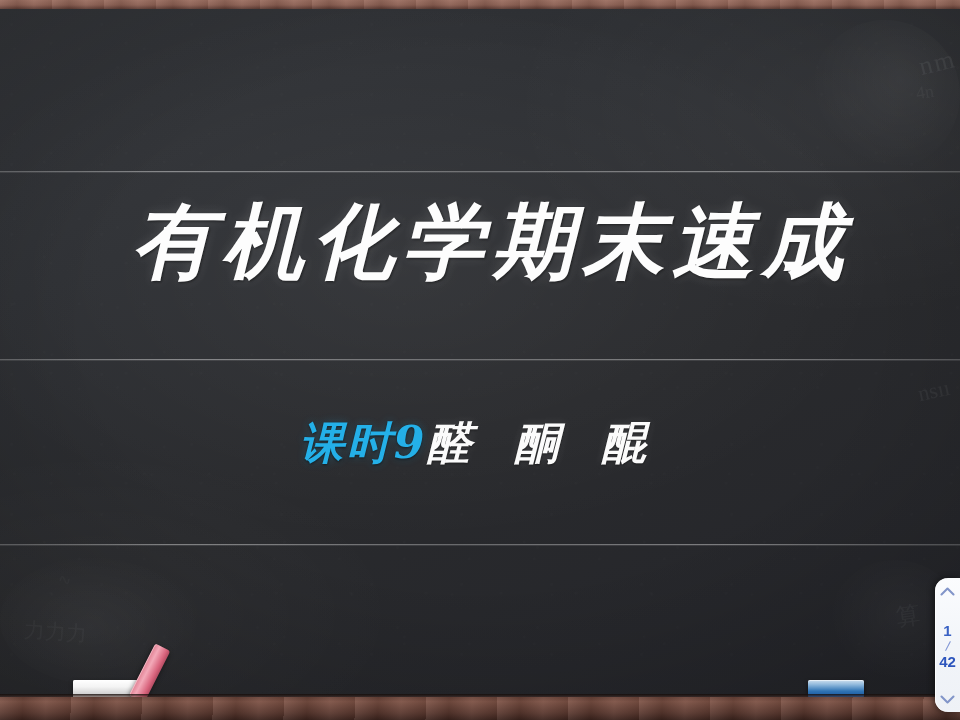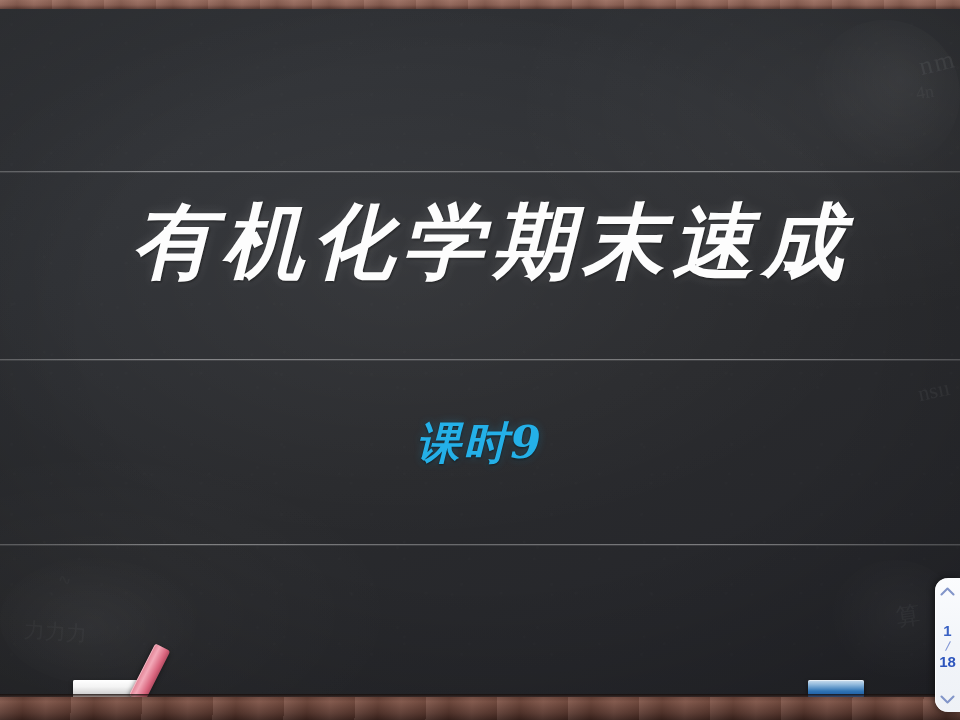"醛 酮 醌" span.sub-topic { html: none -> <span>醛 酮 醌</span> }
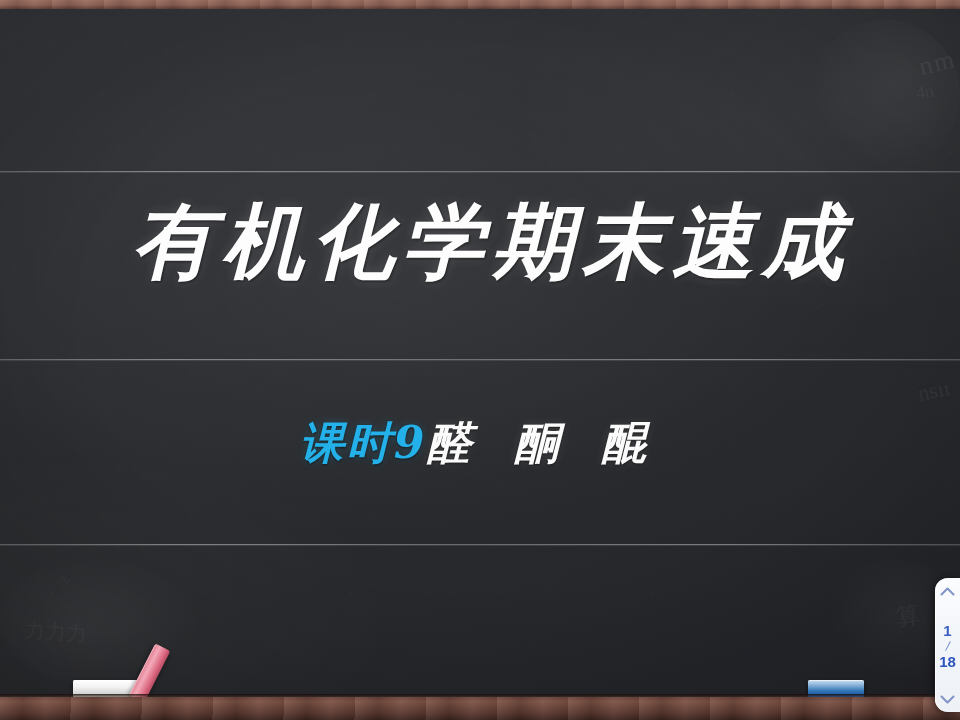"18" span.pn-total { text: 18 -> 42 }
